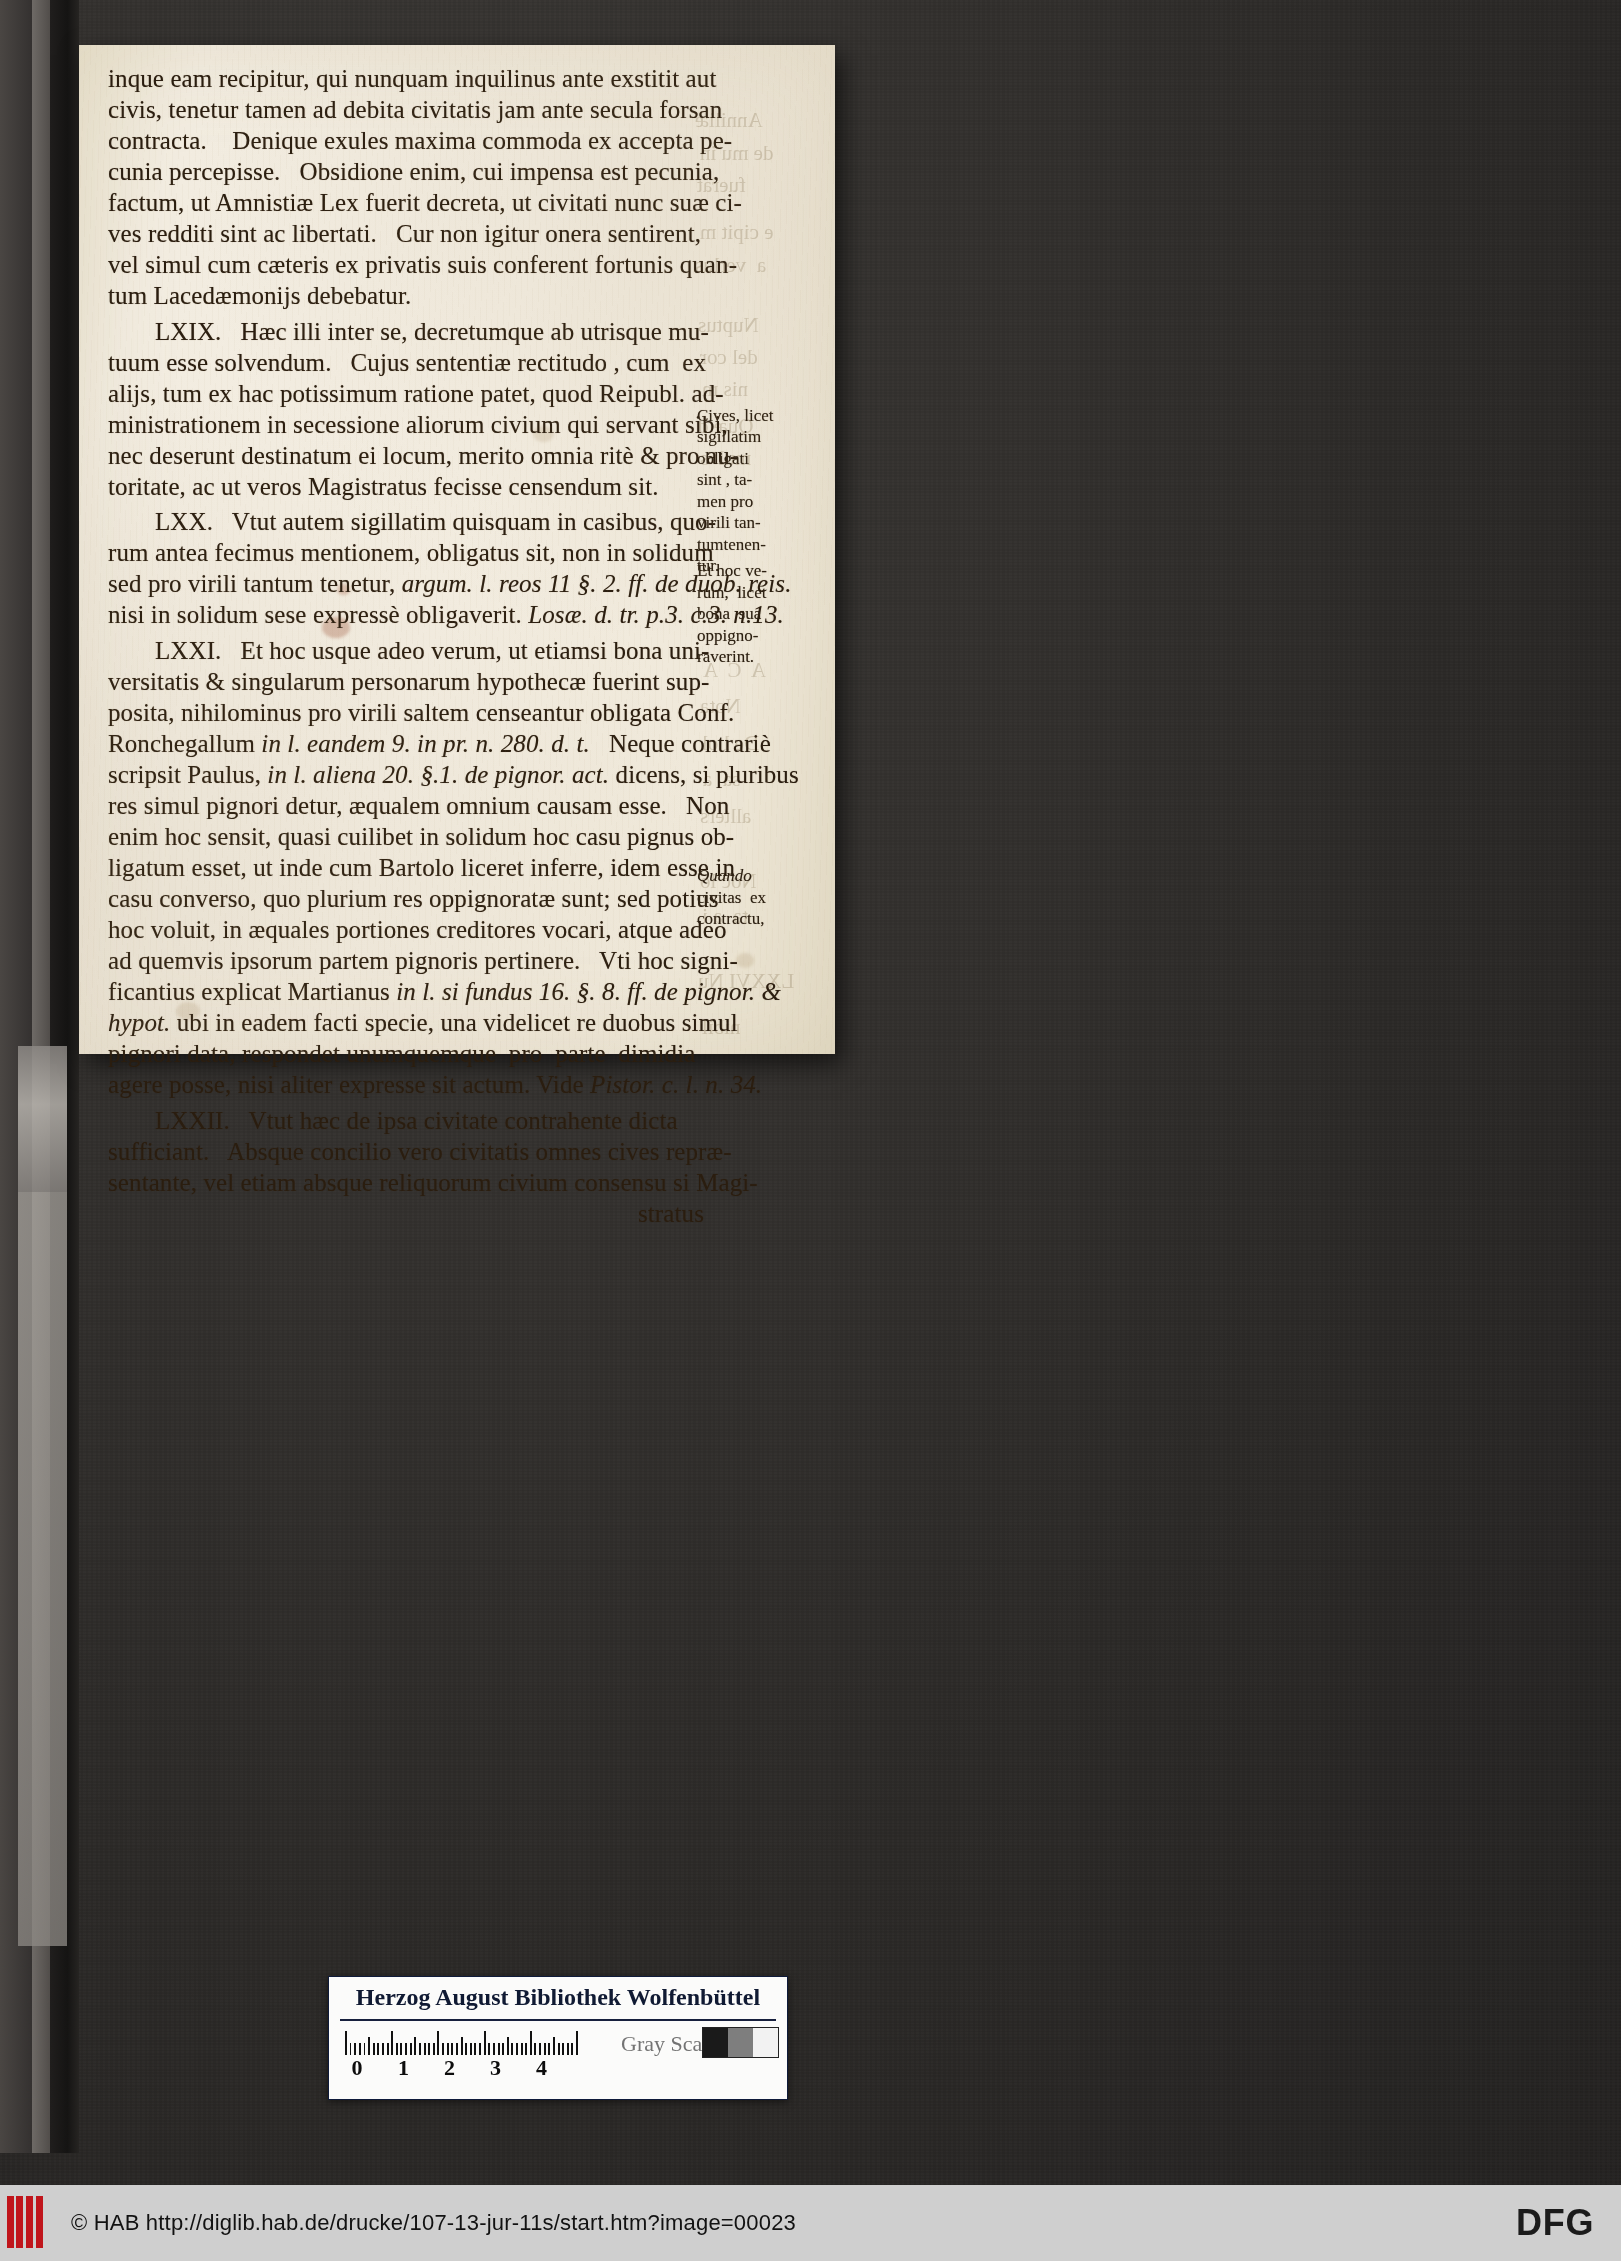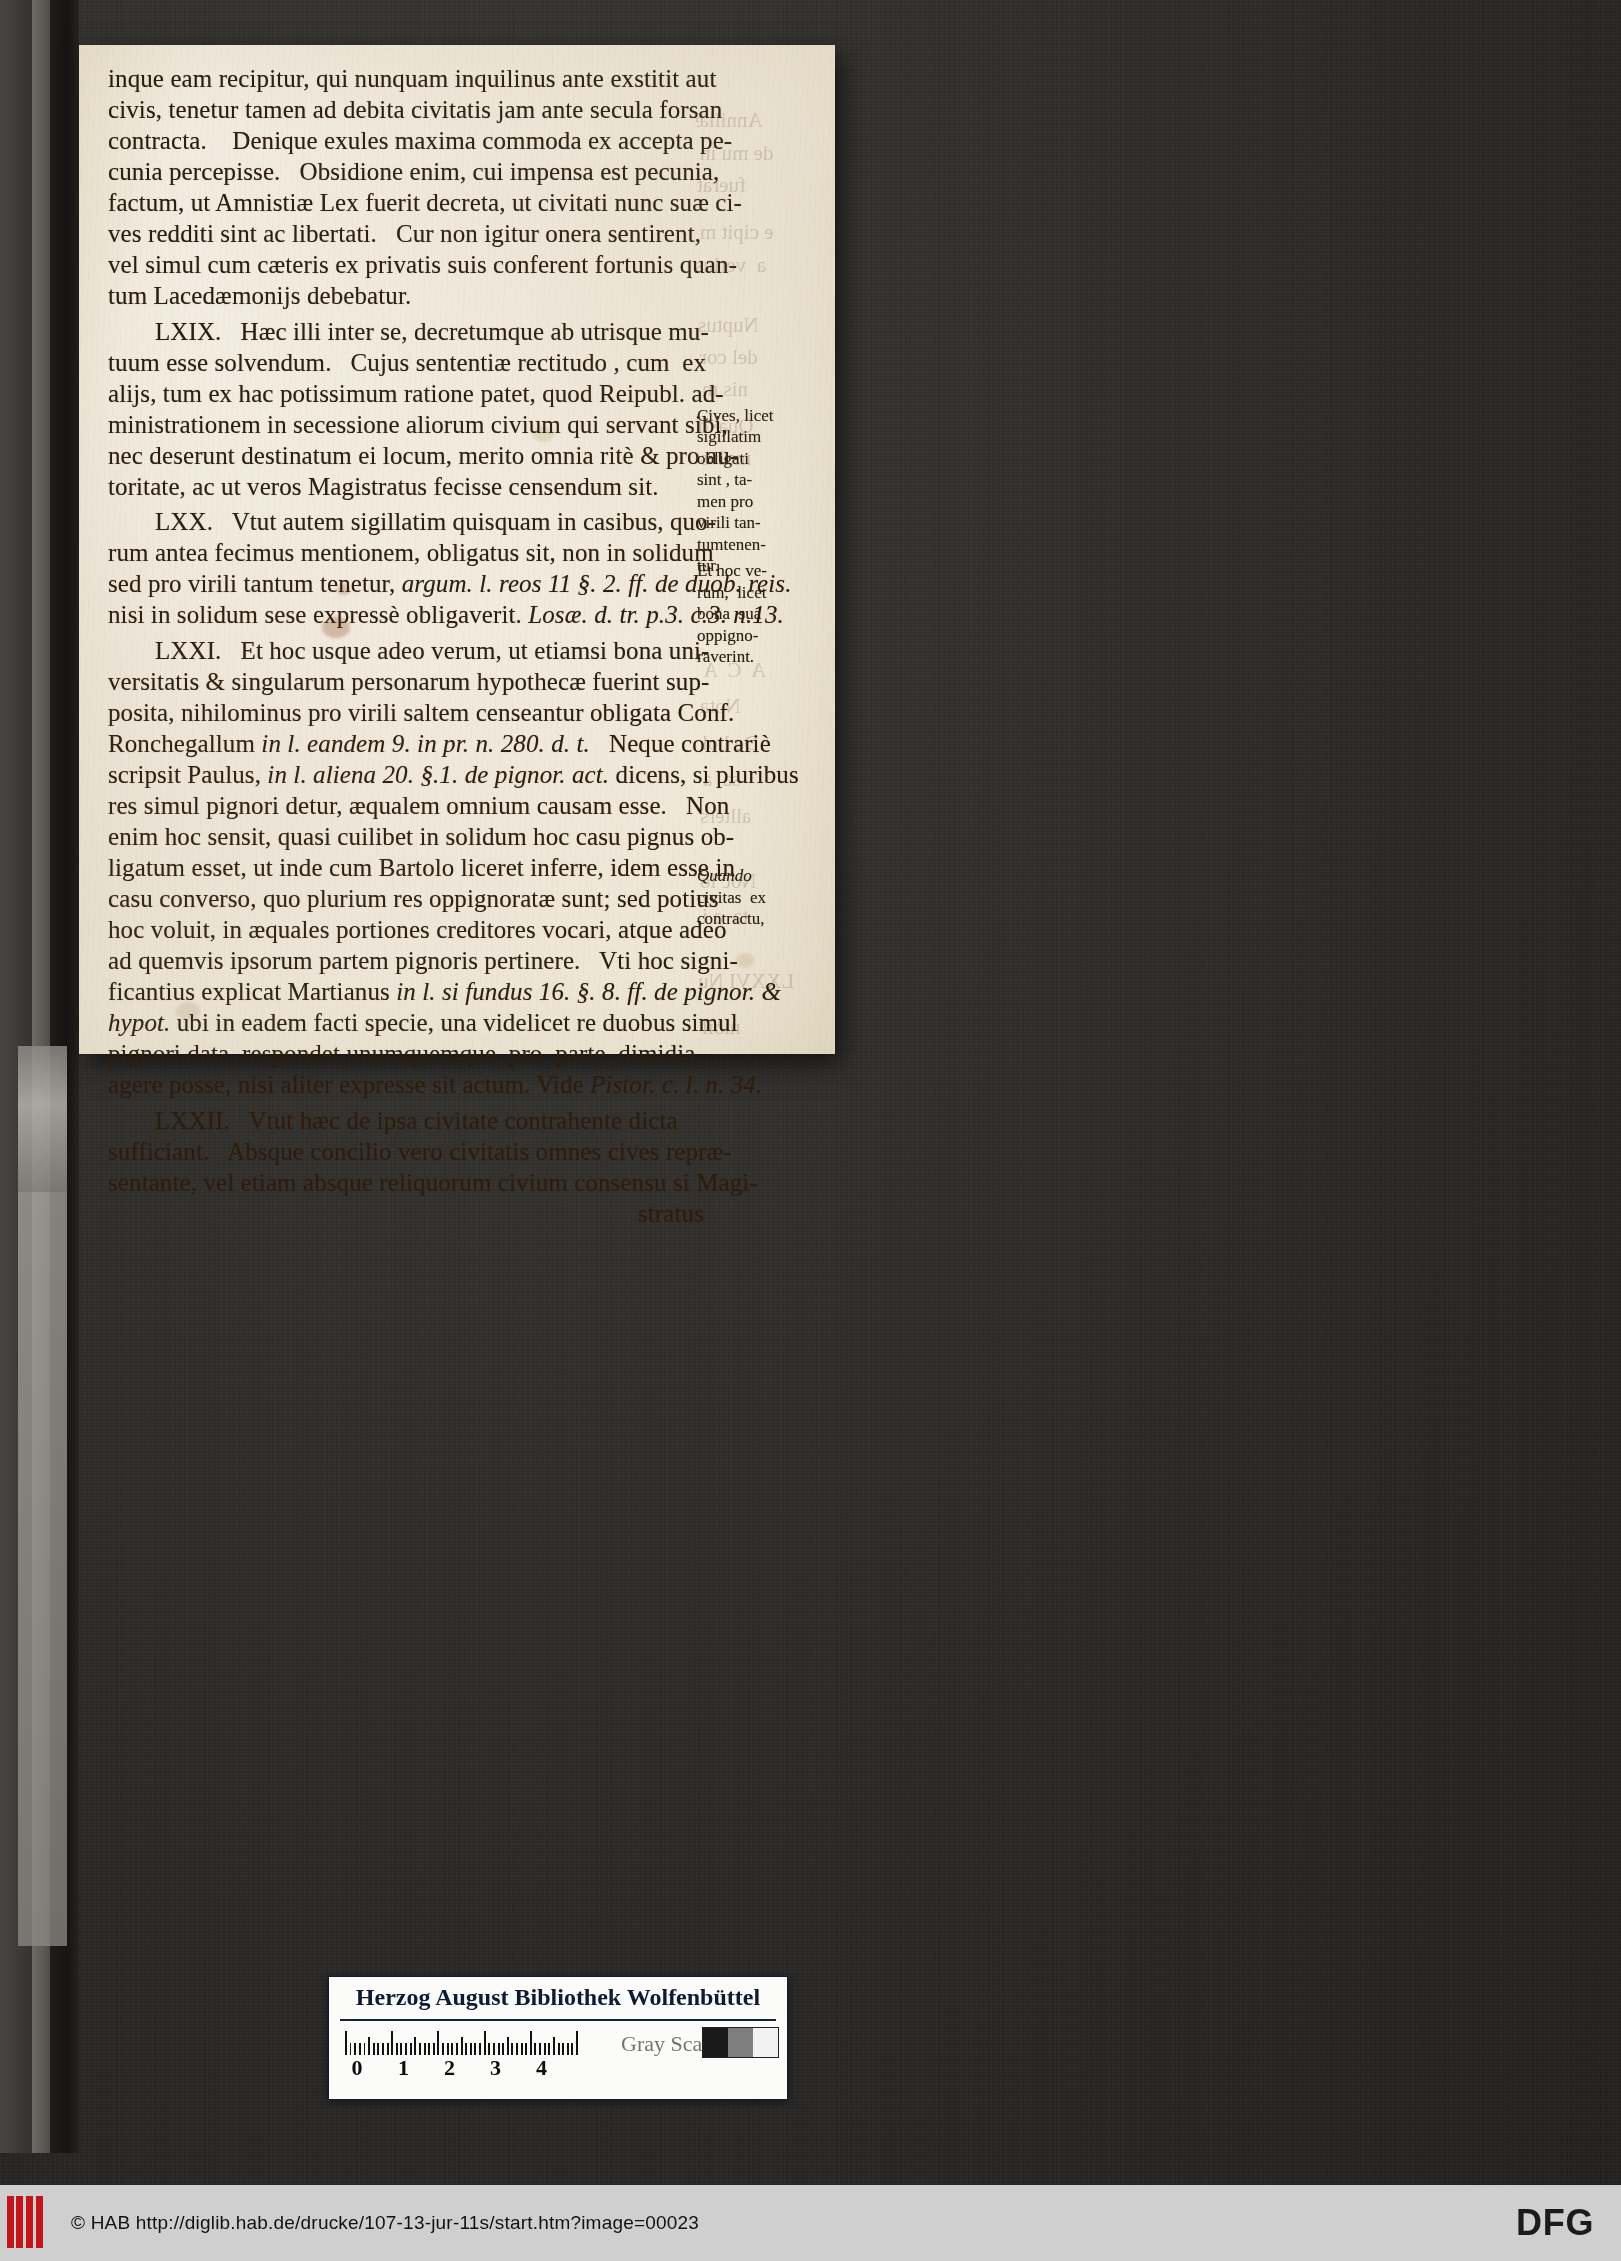"© HAB" #footertext { font-size: 19px -> 22px }
